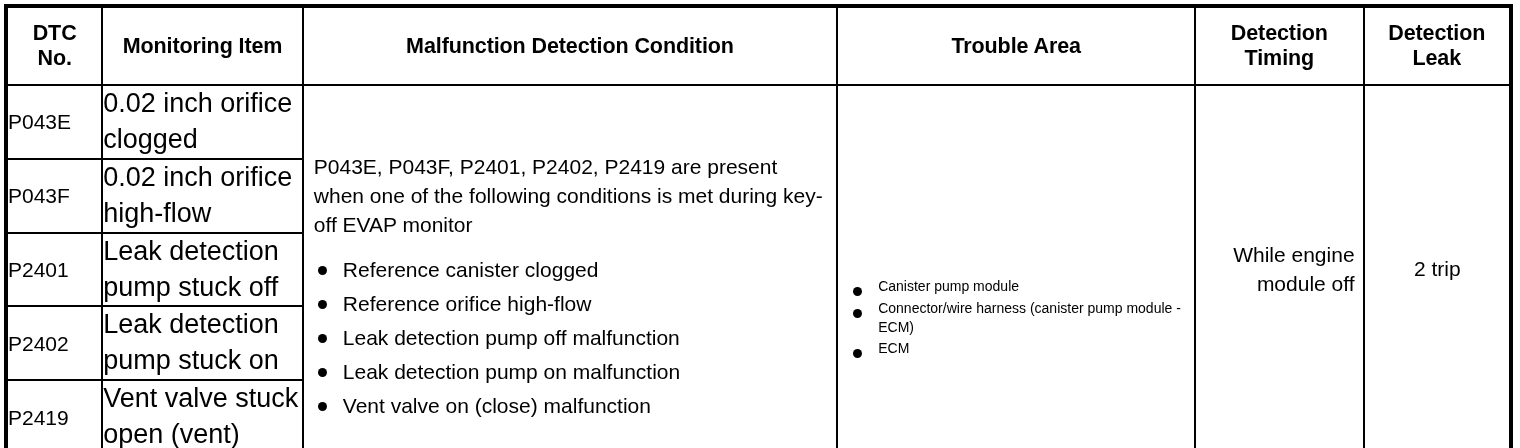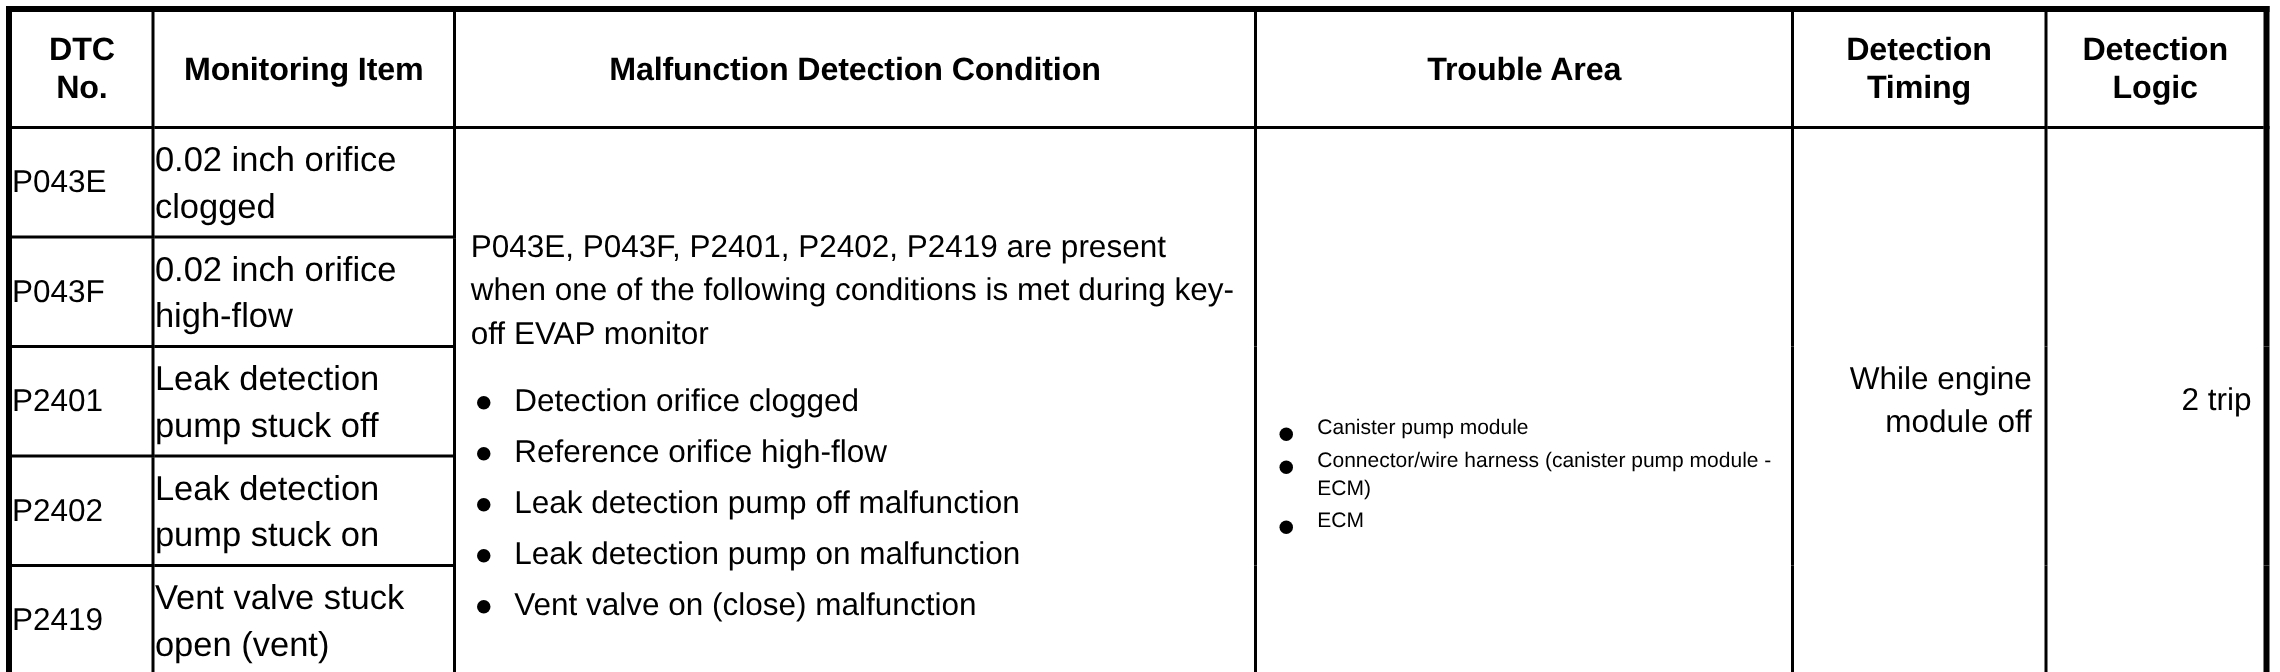"Logic" span.hdr-line { text: Logic -> Leak }
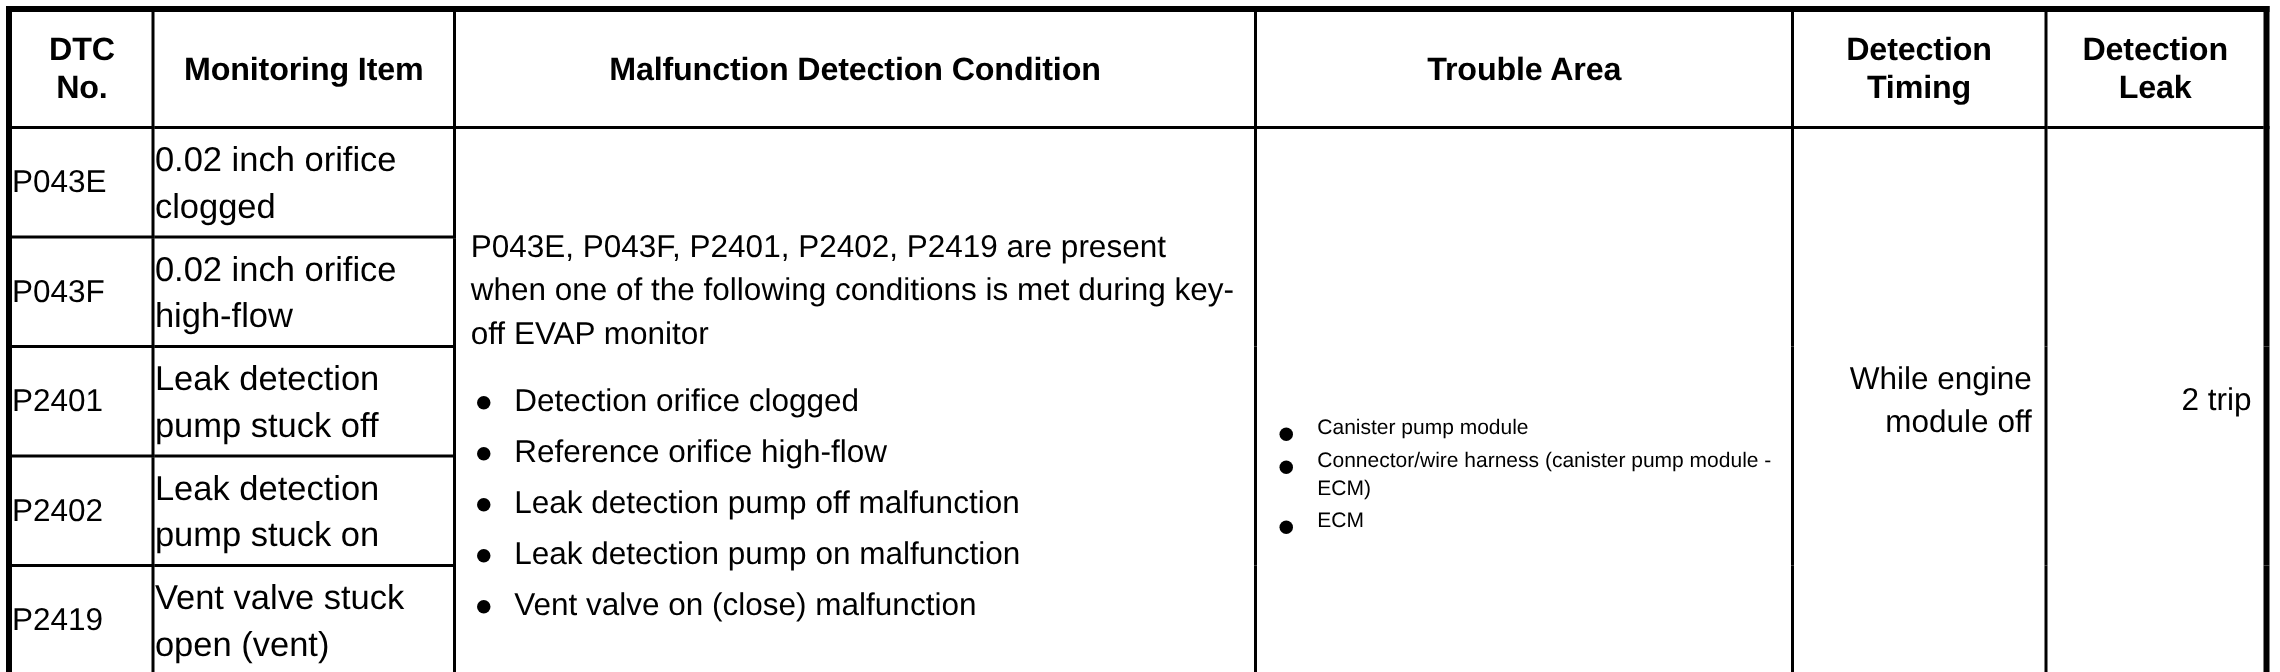"0.02 inch orifice" td.item-cell { font-size: 23px -> 27px }
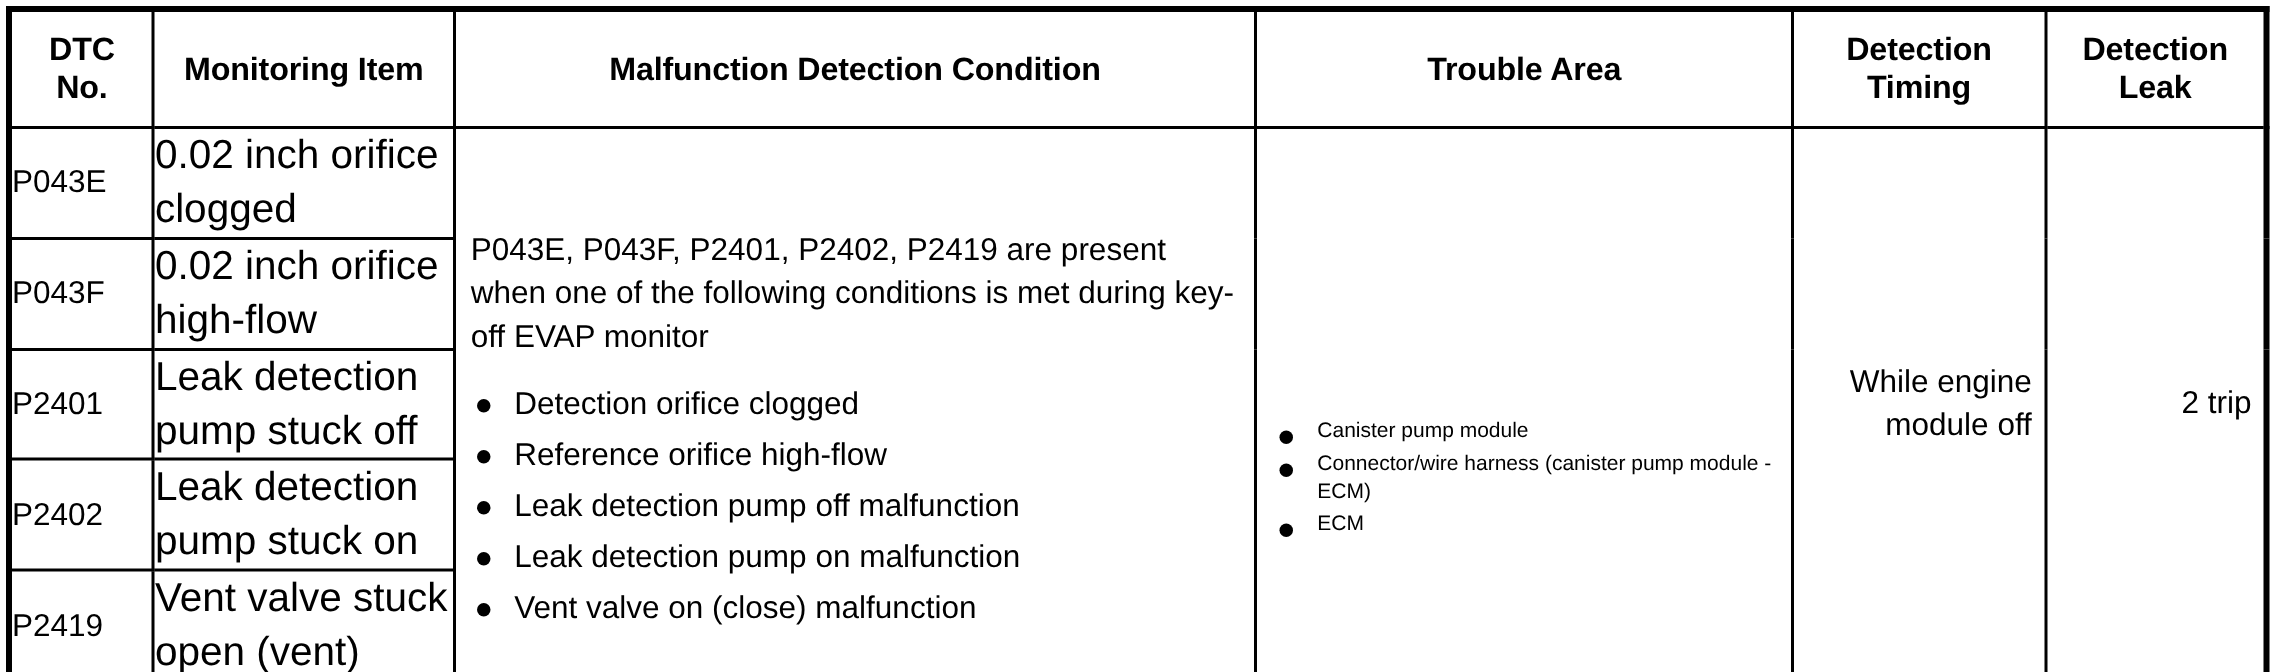"Detection orifice clogged" span { text: Detection orifice -> Reference canister }
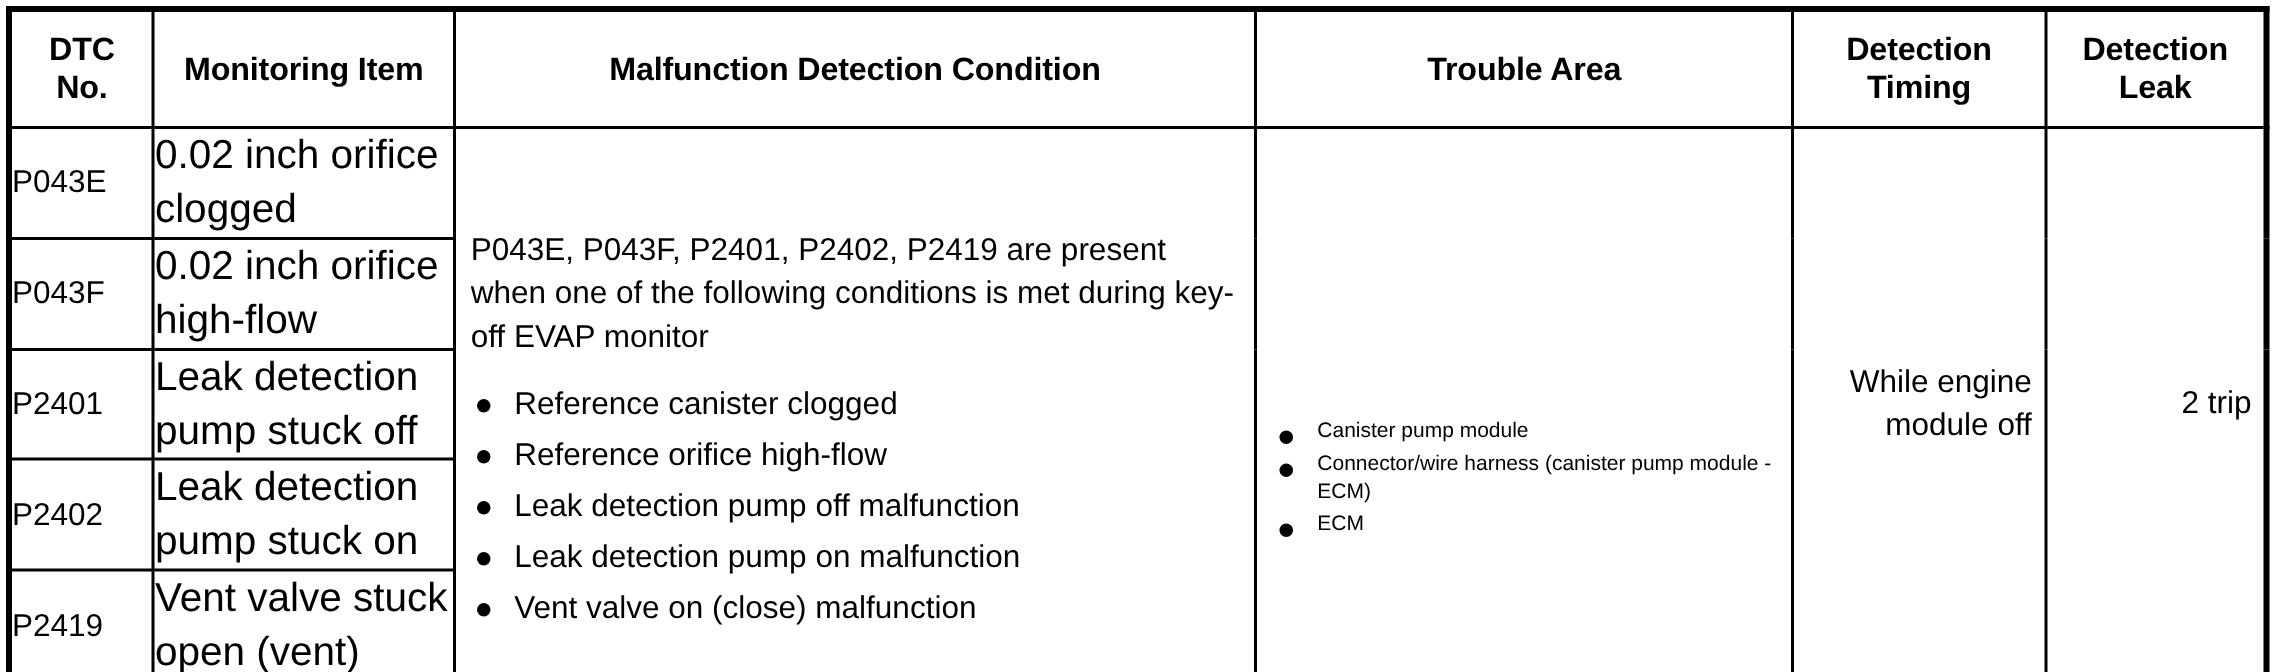"2 trip" .logic-inner { text-align: right -> center }
